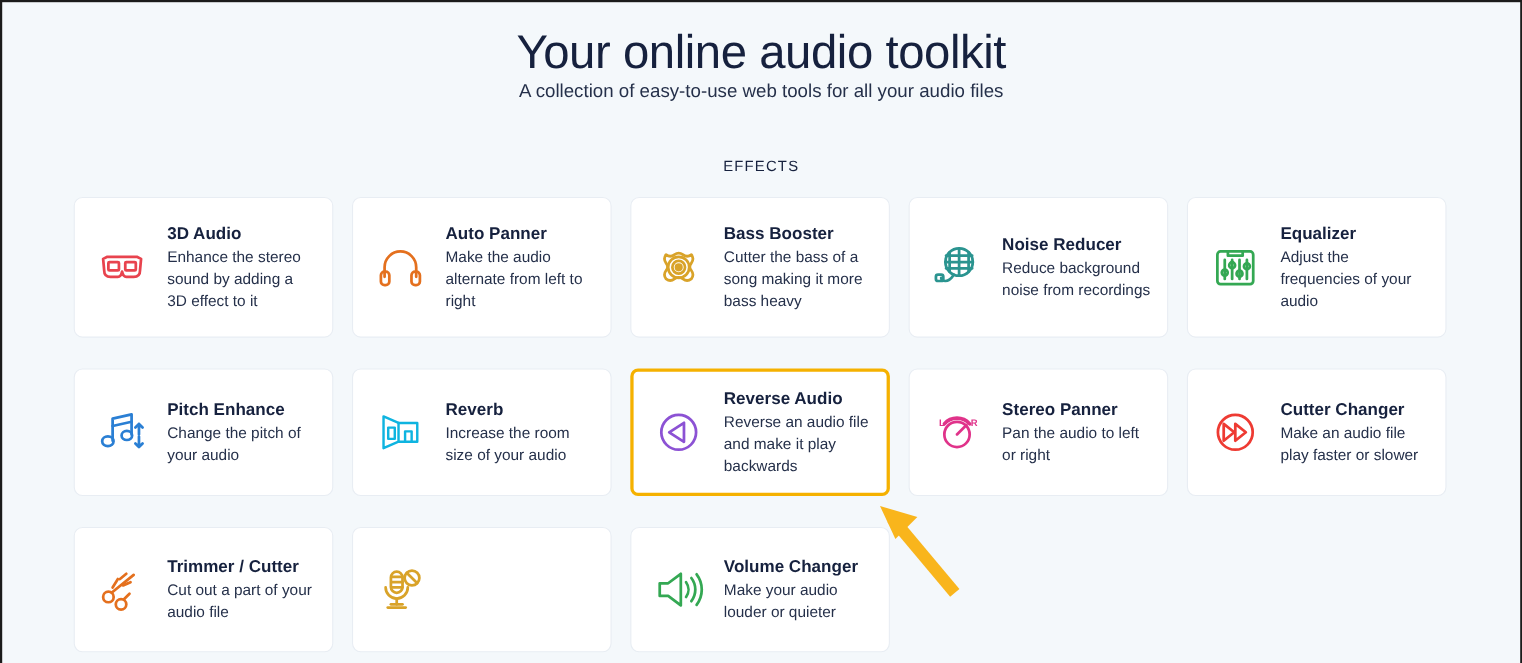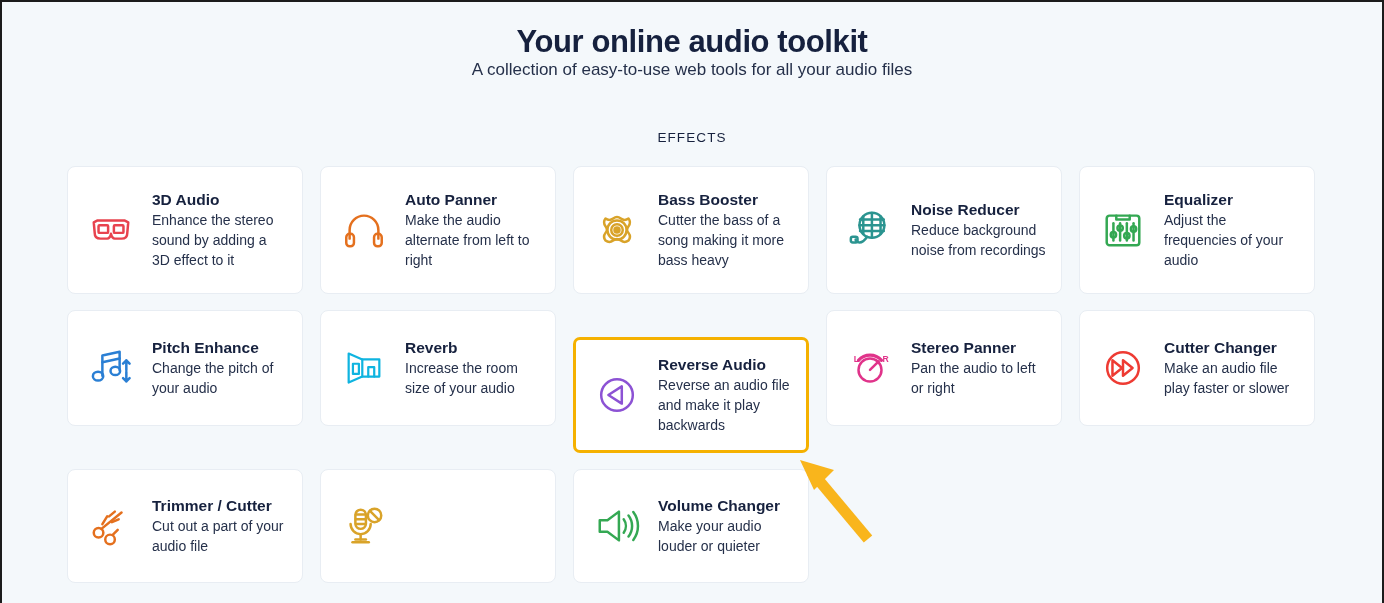"Your online audio toolkit" .hero-title { font-size: 31px -> 43px; font-weight: bold -> normal }
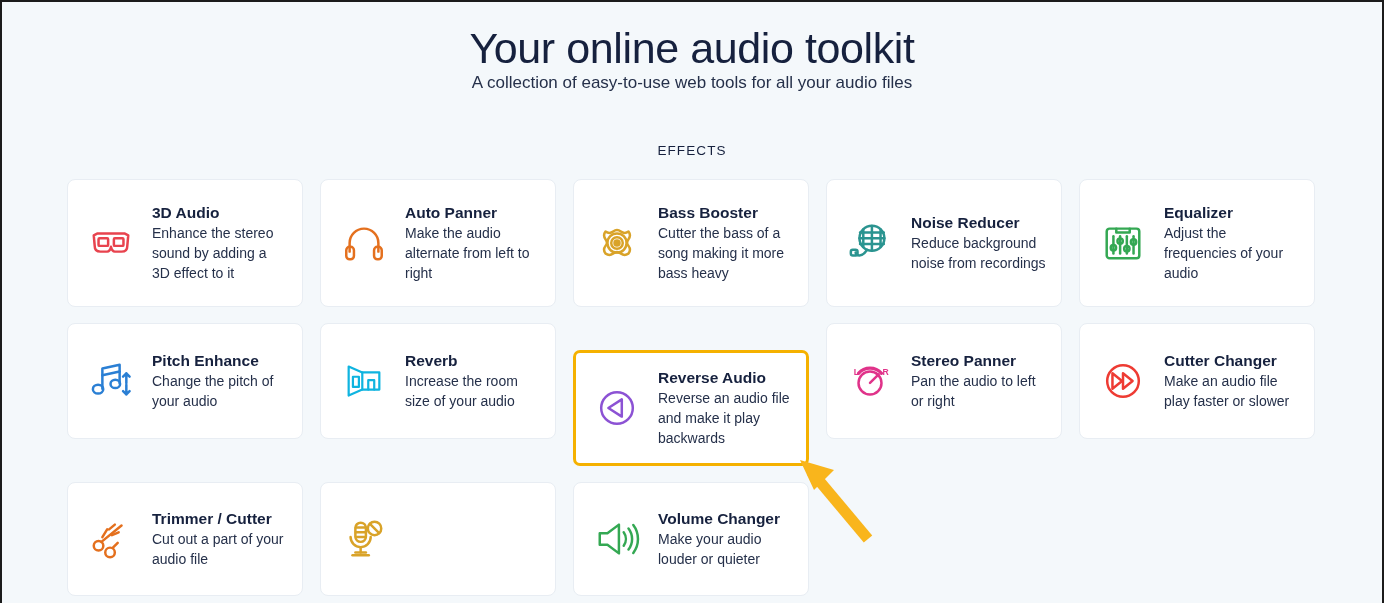"3D Audio" .grid { gap: 16px 17px -> 28px 17px }
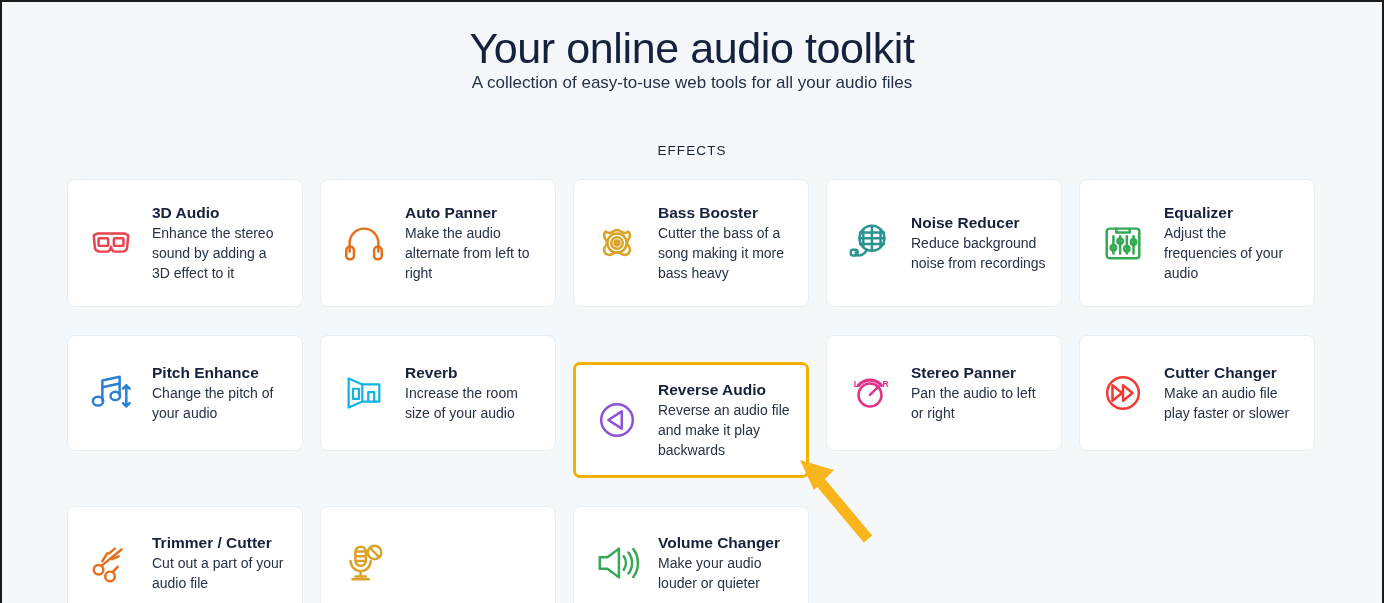"Reverse Audio" .card.selected { margin-top: 27px -> none }
